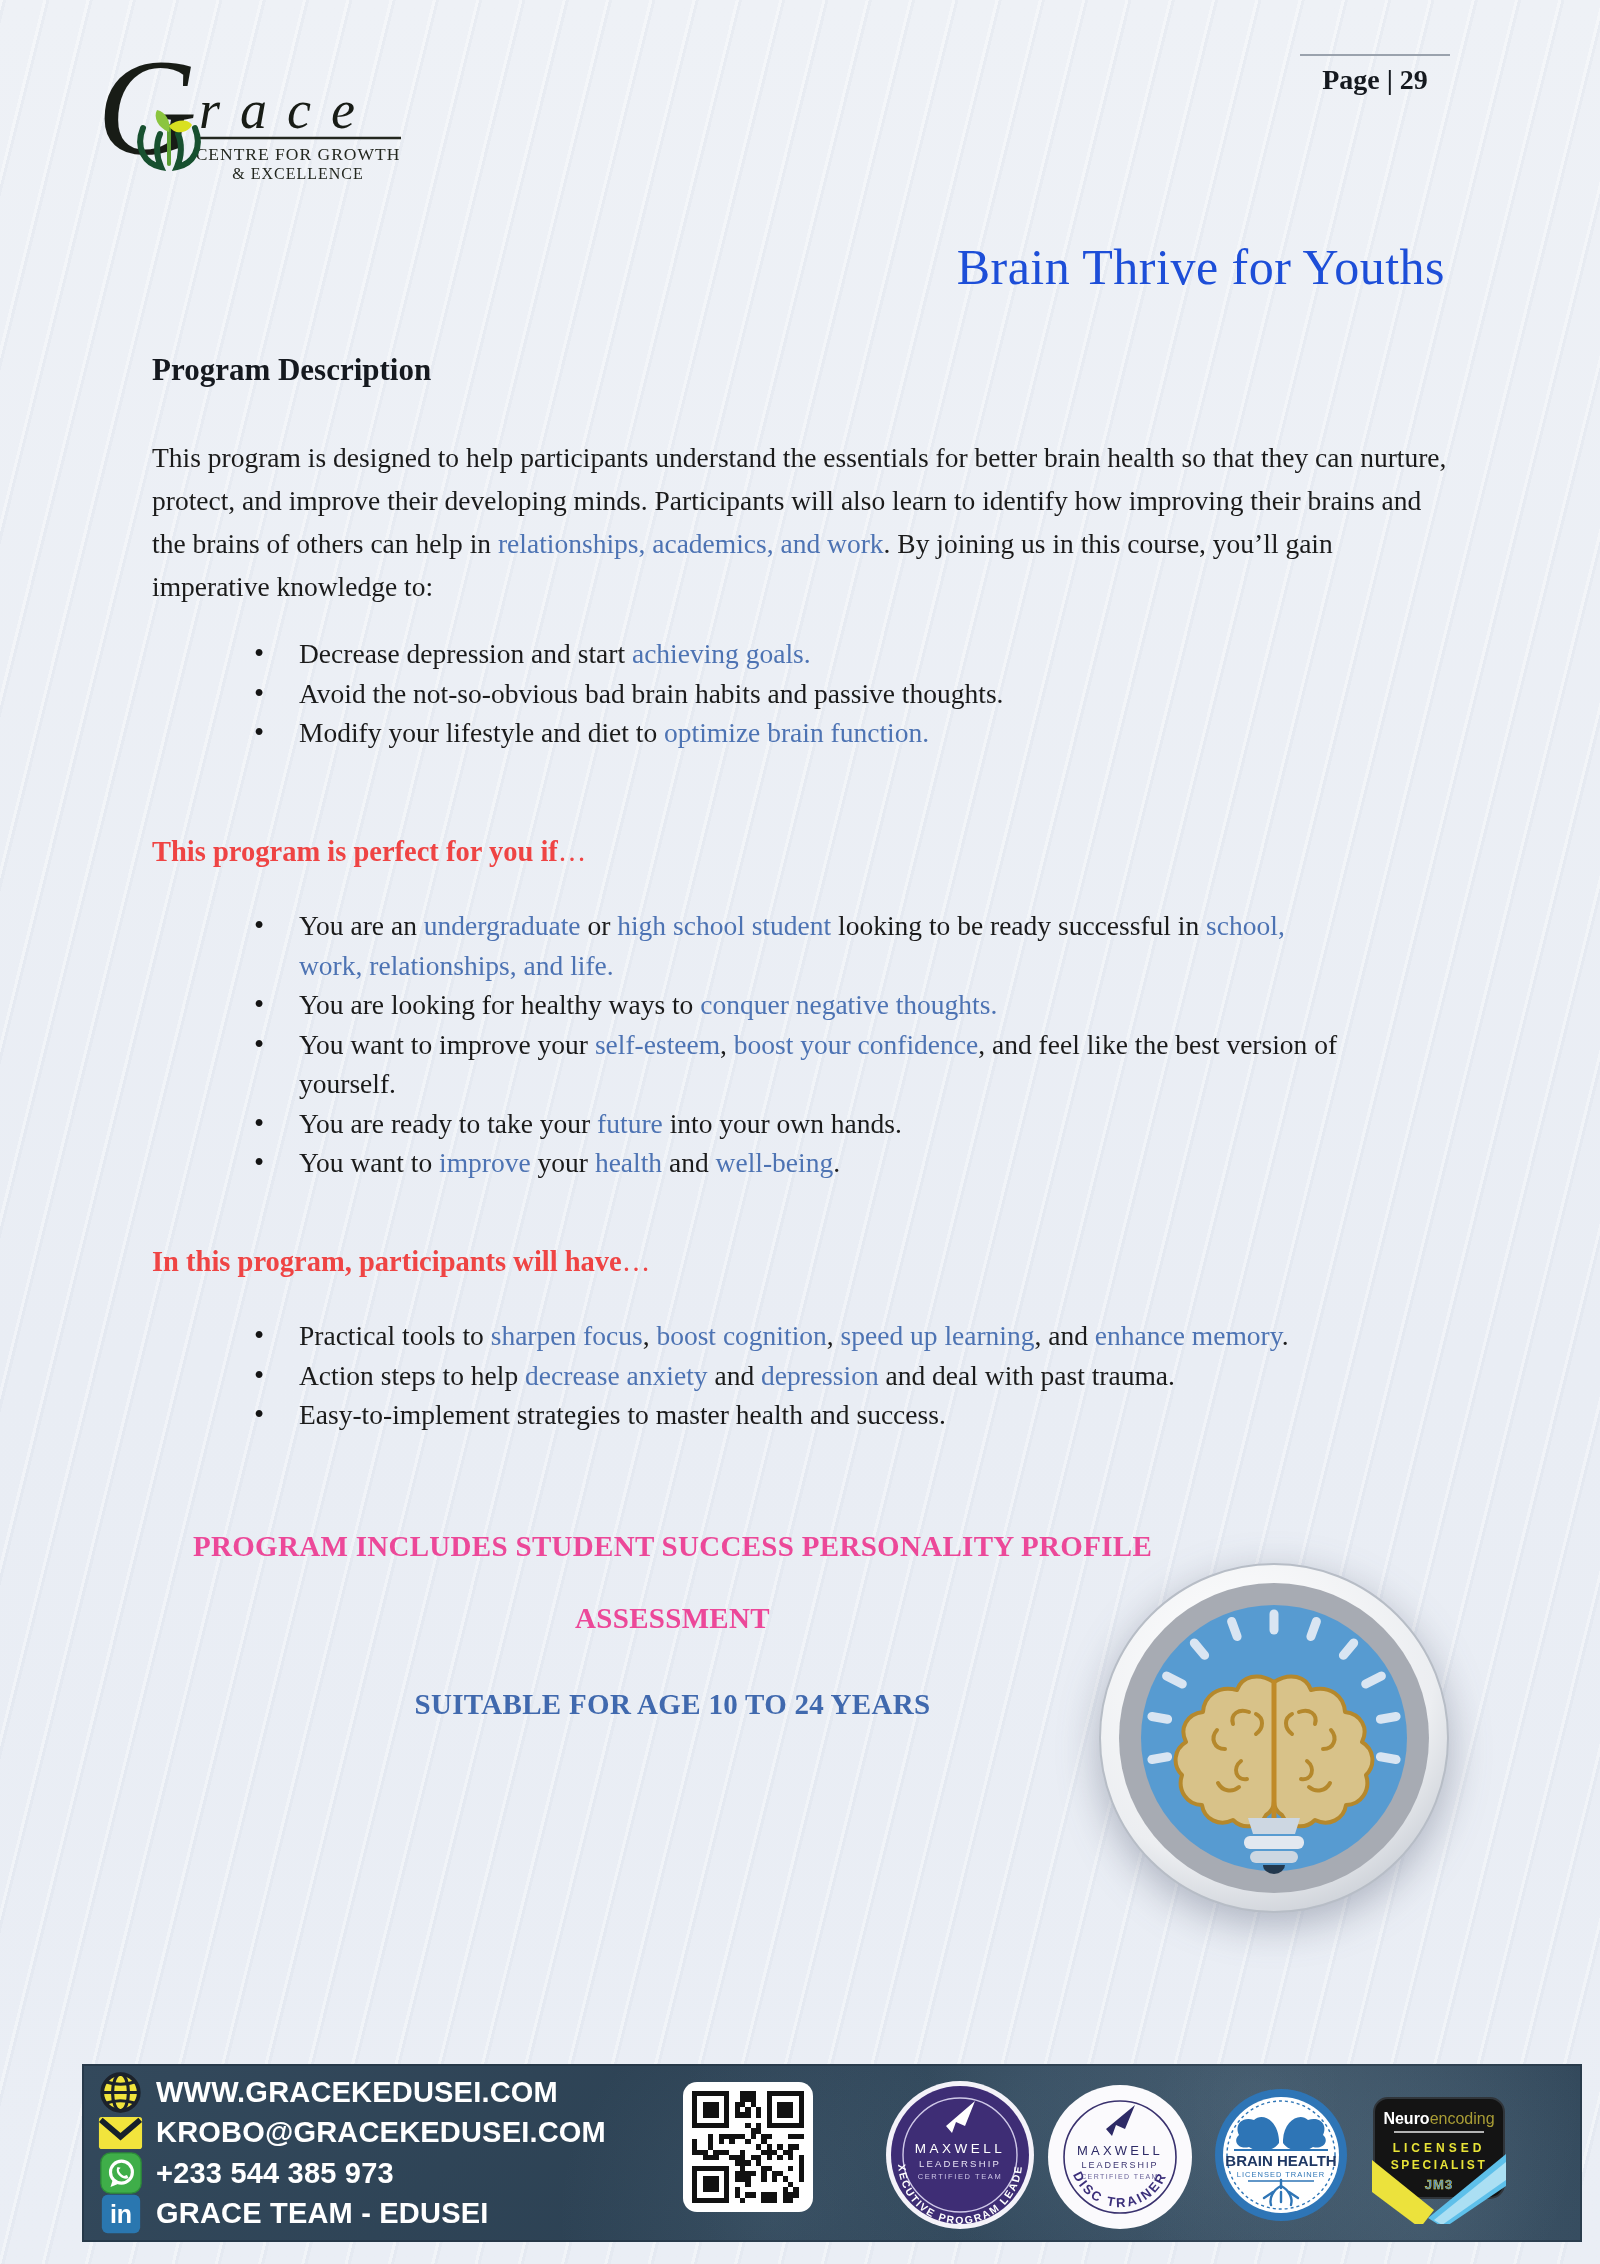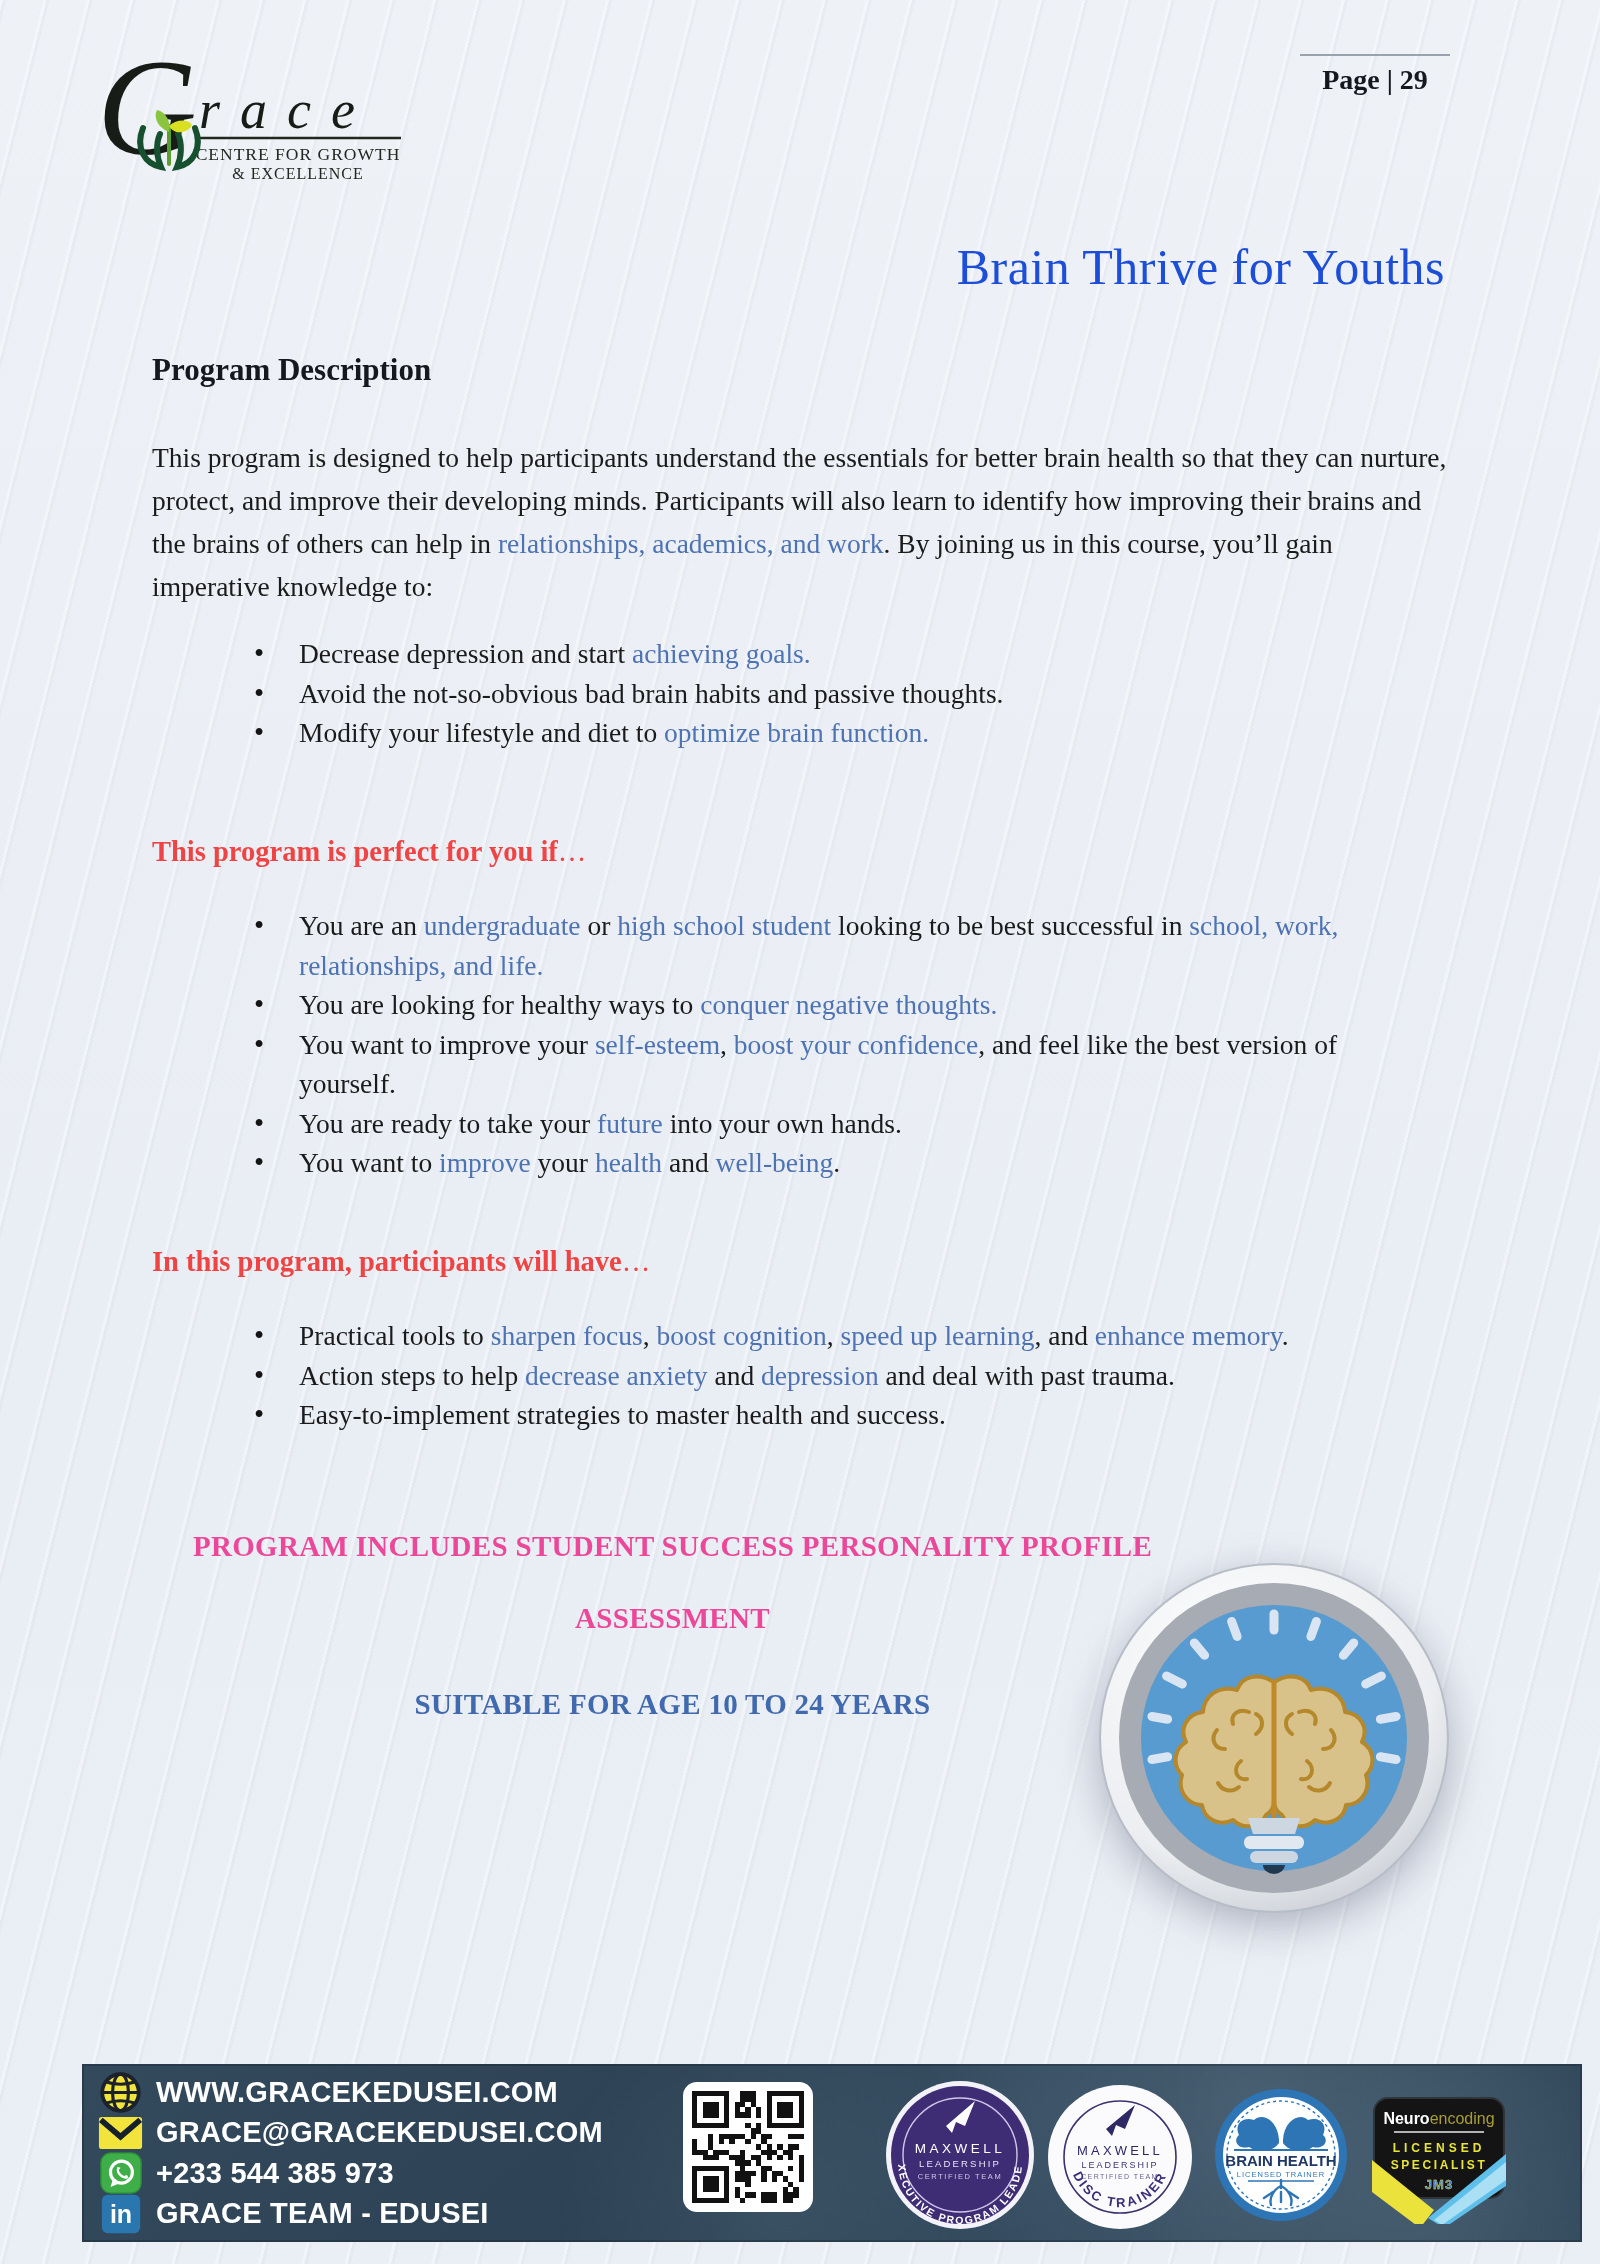"looking to be best successful" span { text: best -> ready }
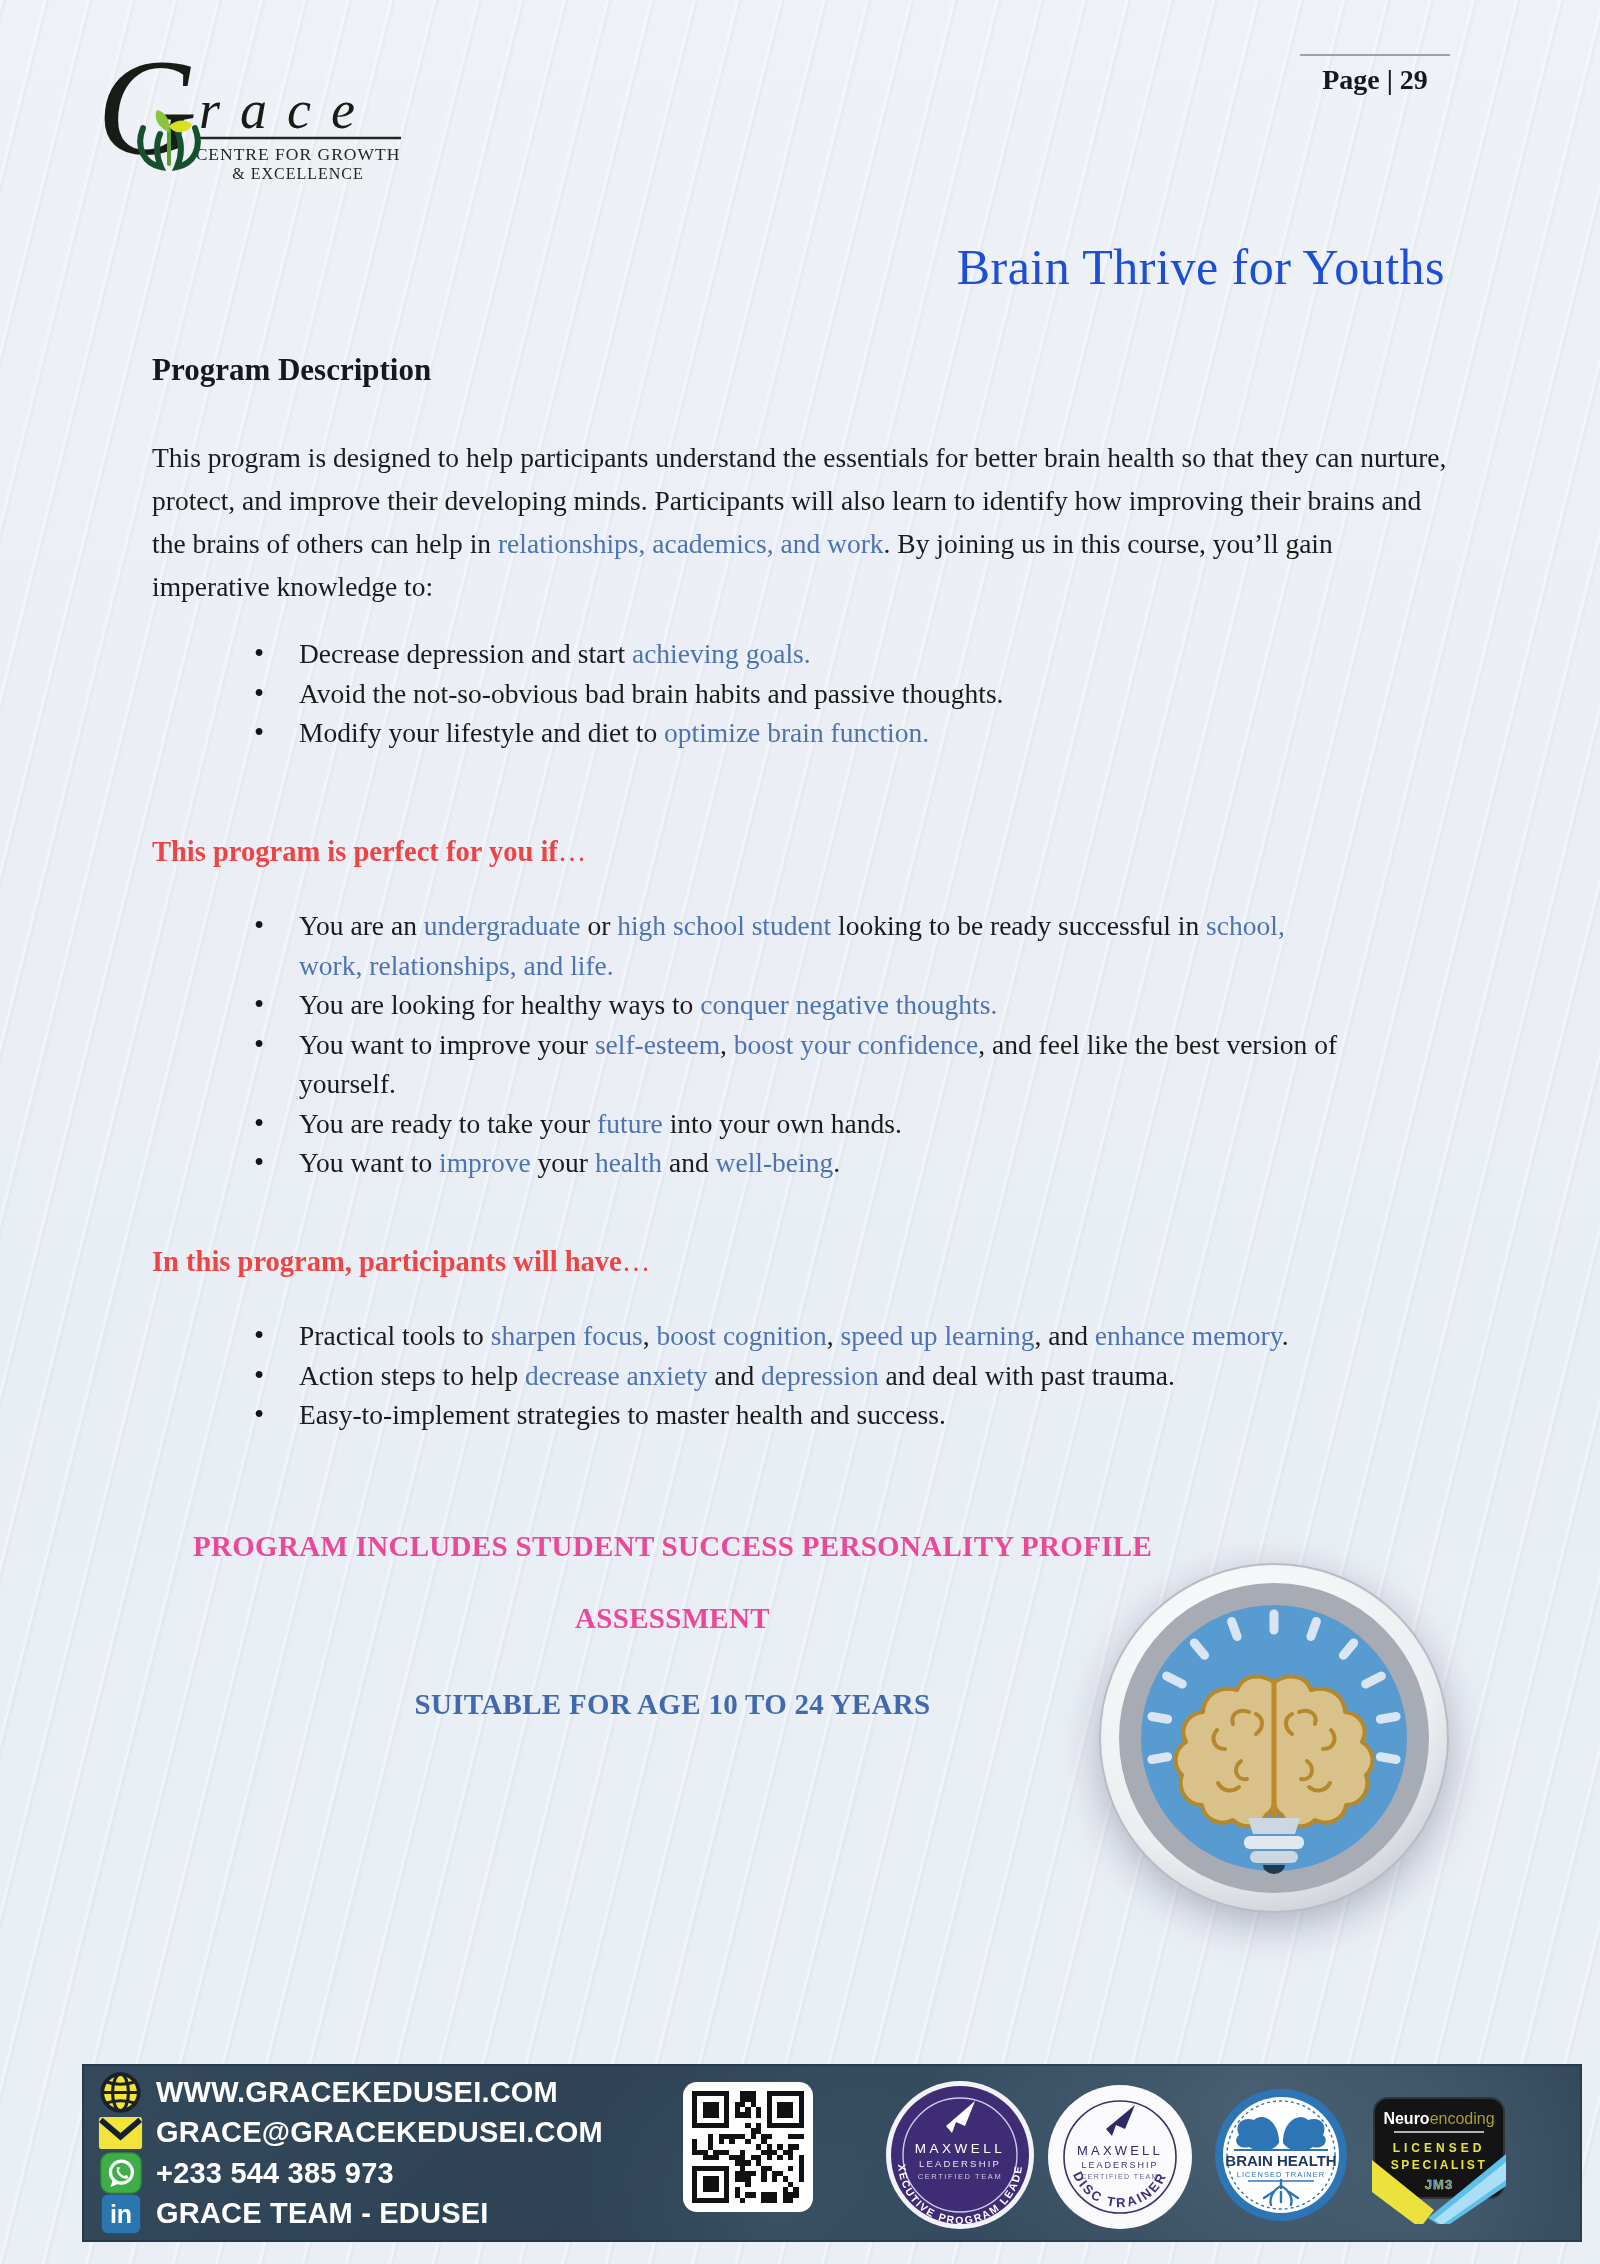"GRACE@GRACEKEDUSEI.COM" span.ctext { text: GRACE@GRACEKEDUSEI.COM -> KROBO@GRACEKEDUSEI.COM }
